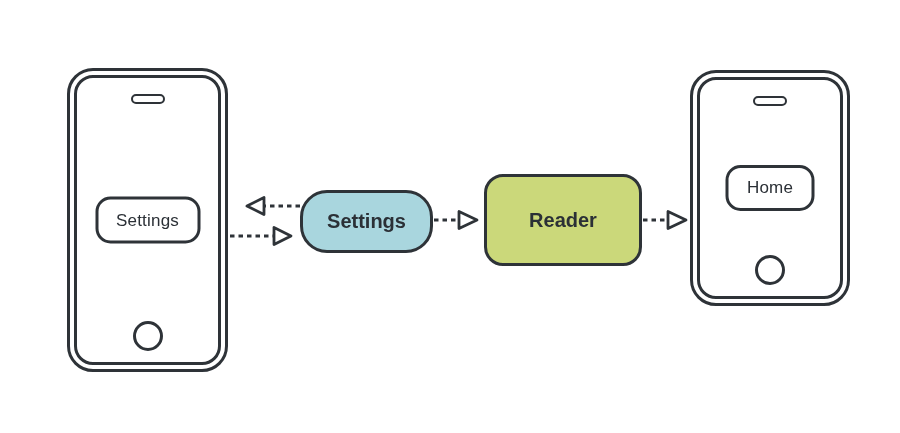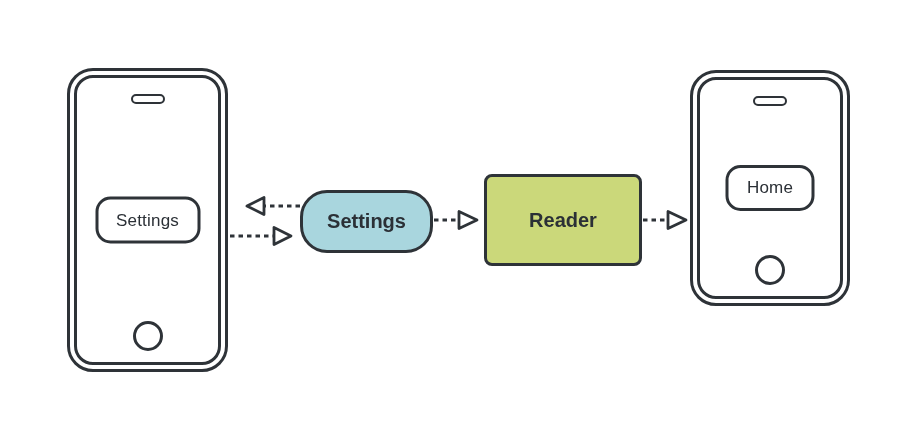"Reader" .flow-box.green { border-radius: 8px -> 19px }
